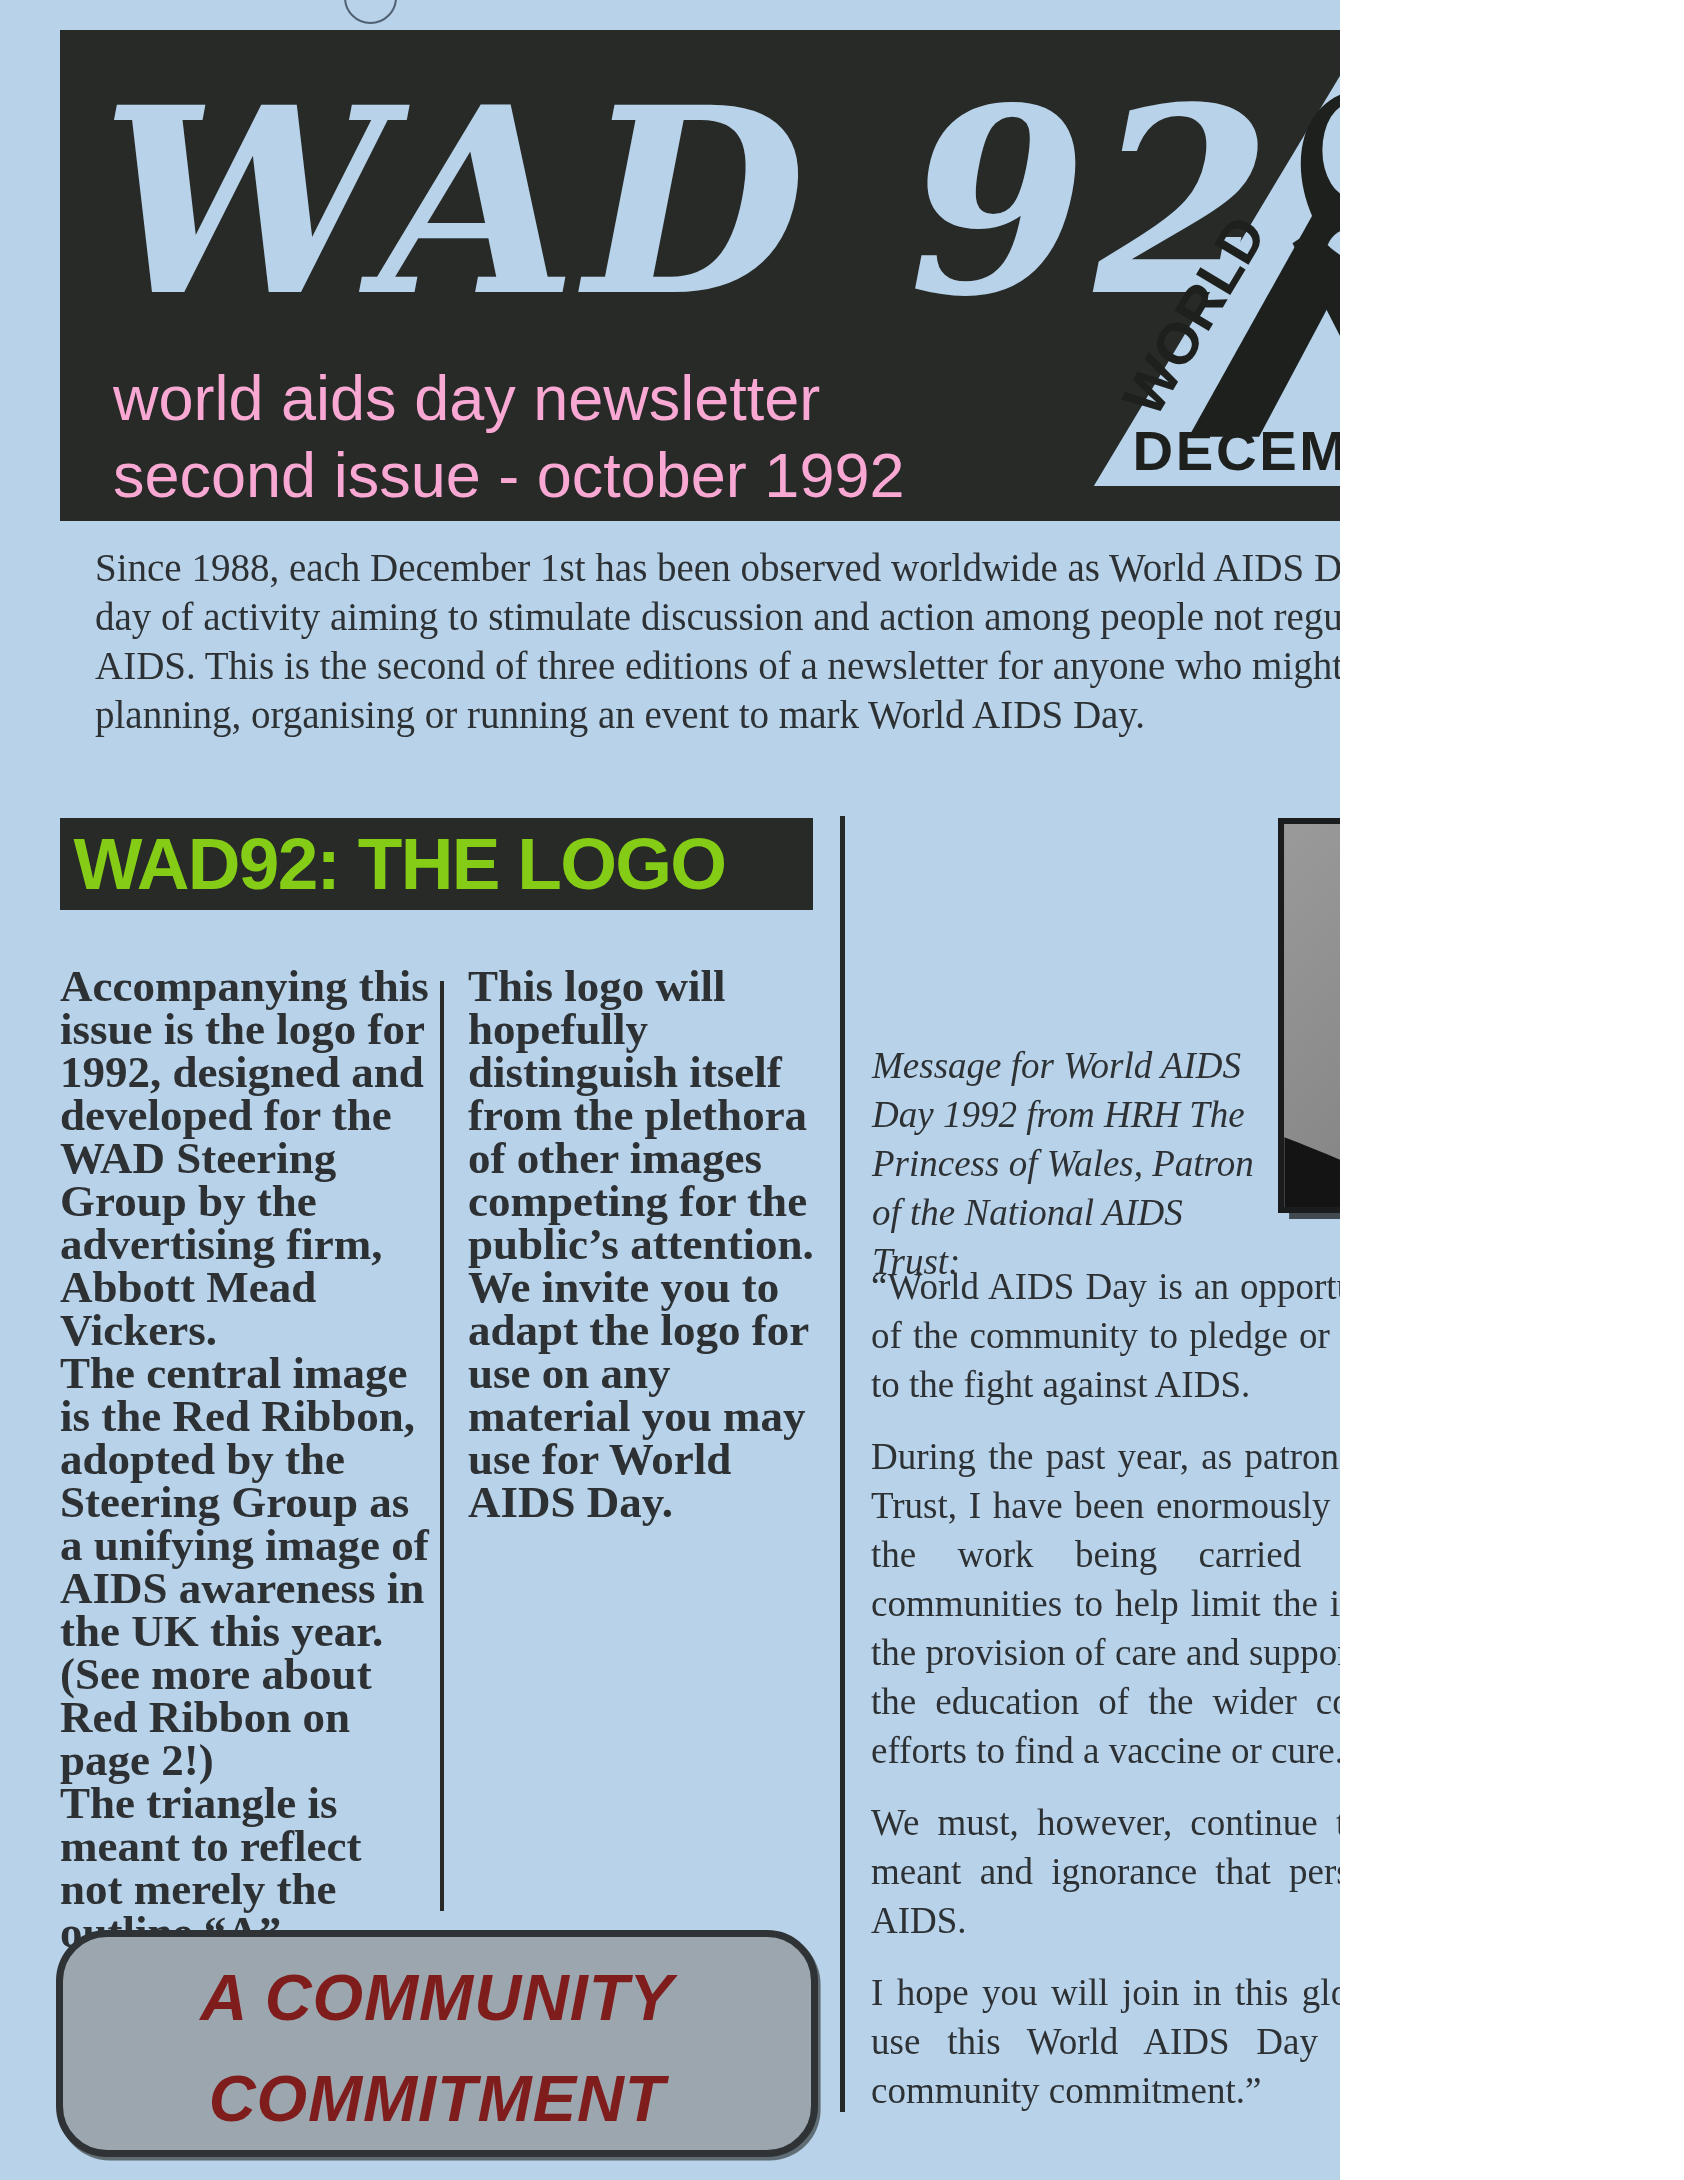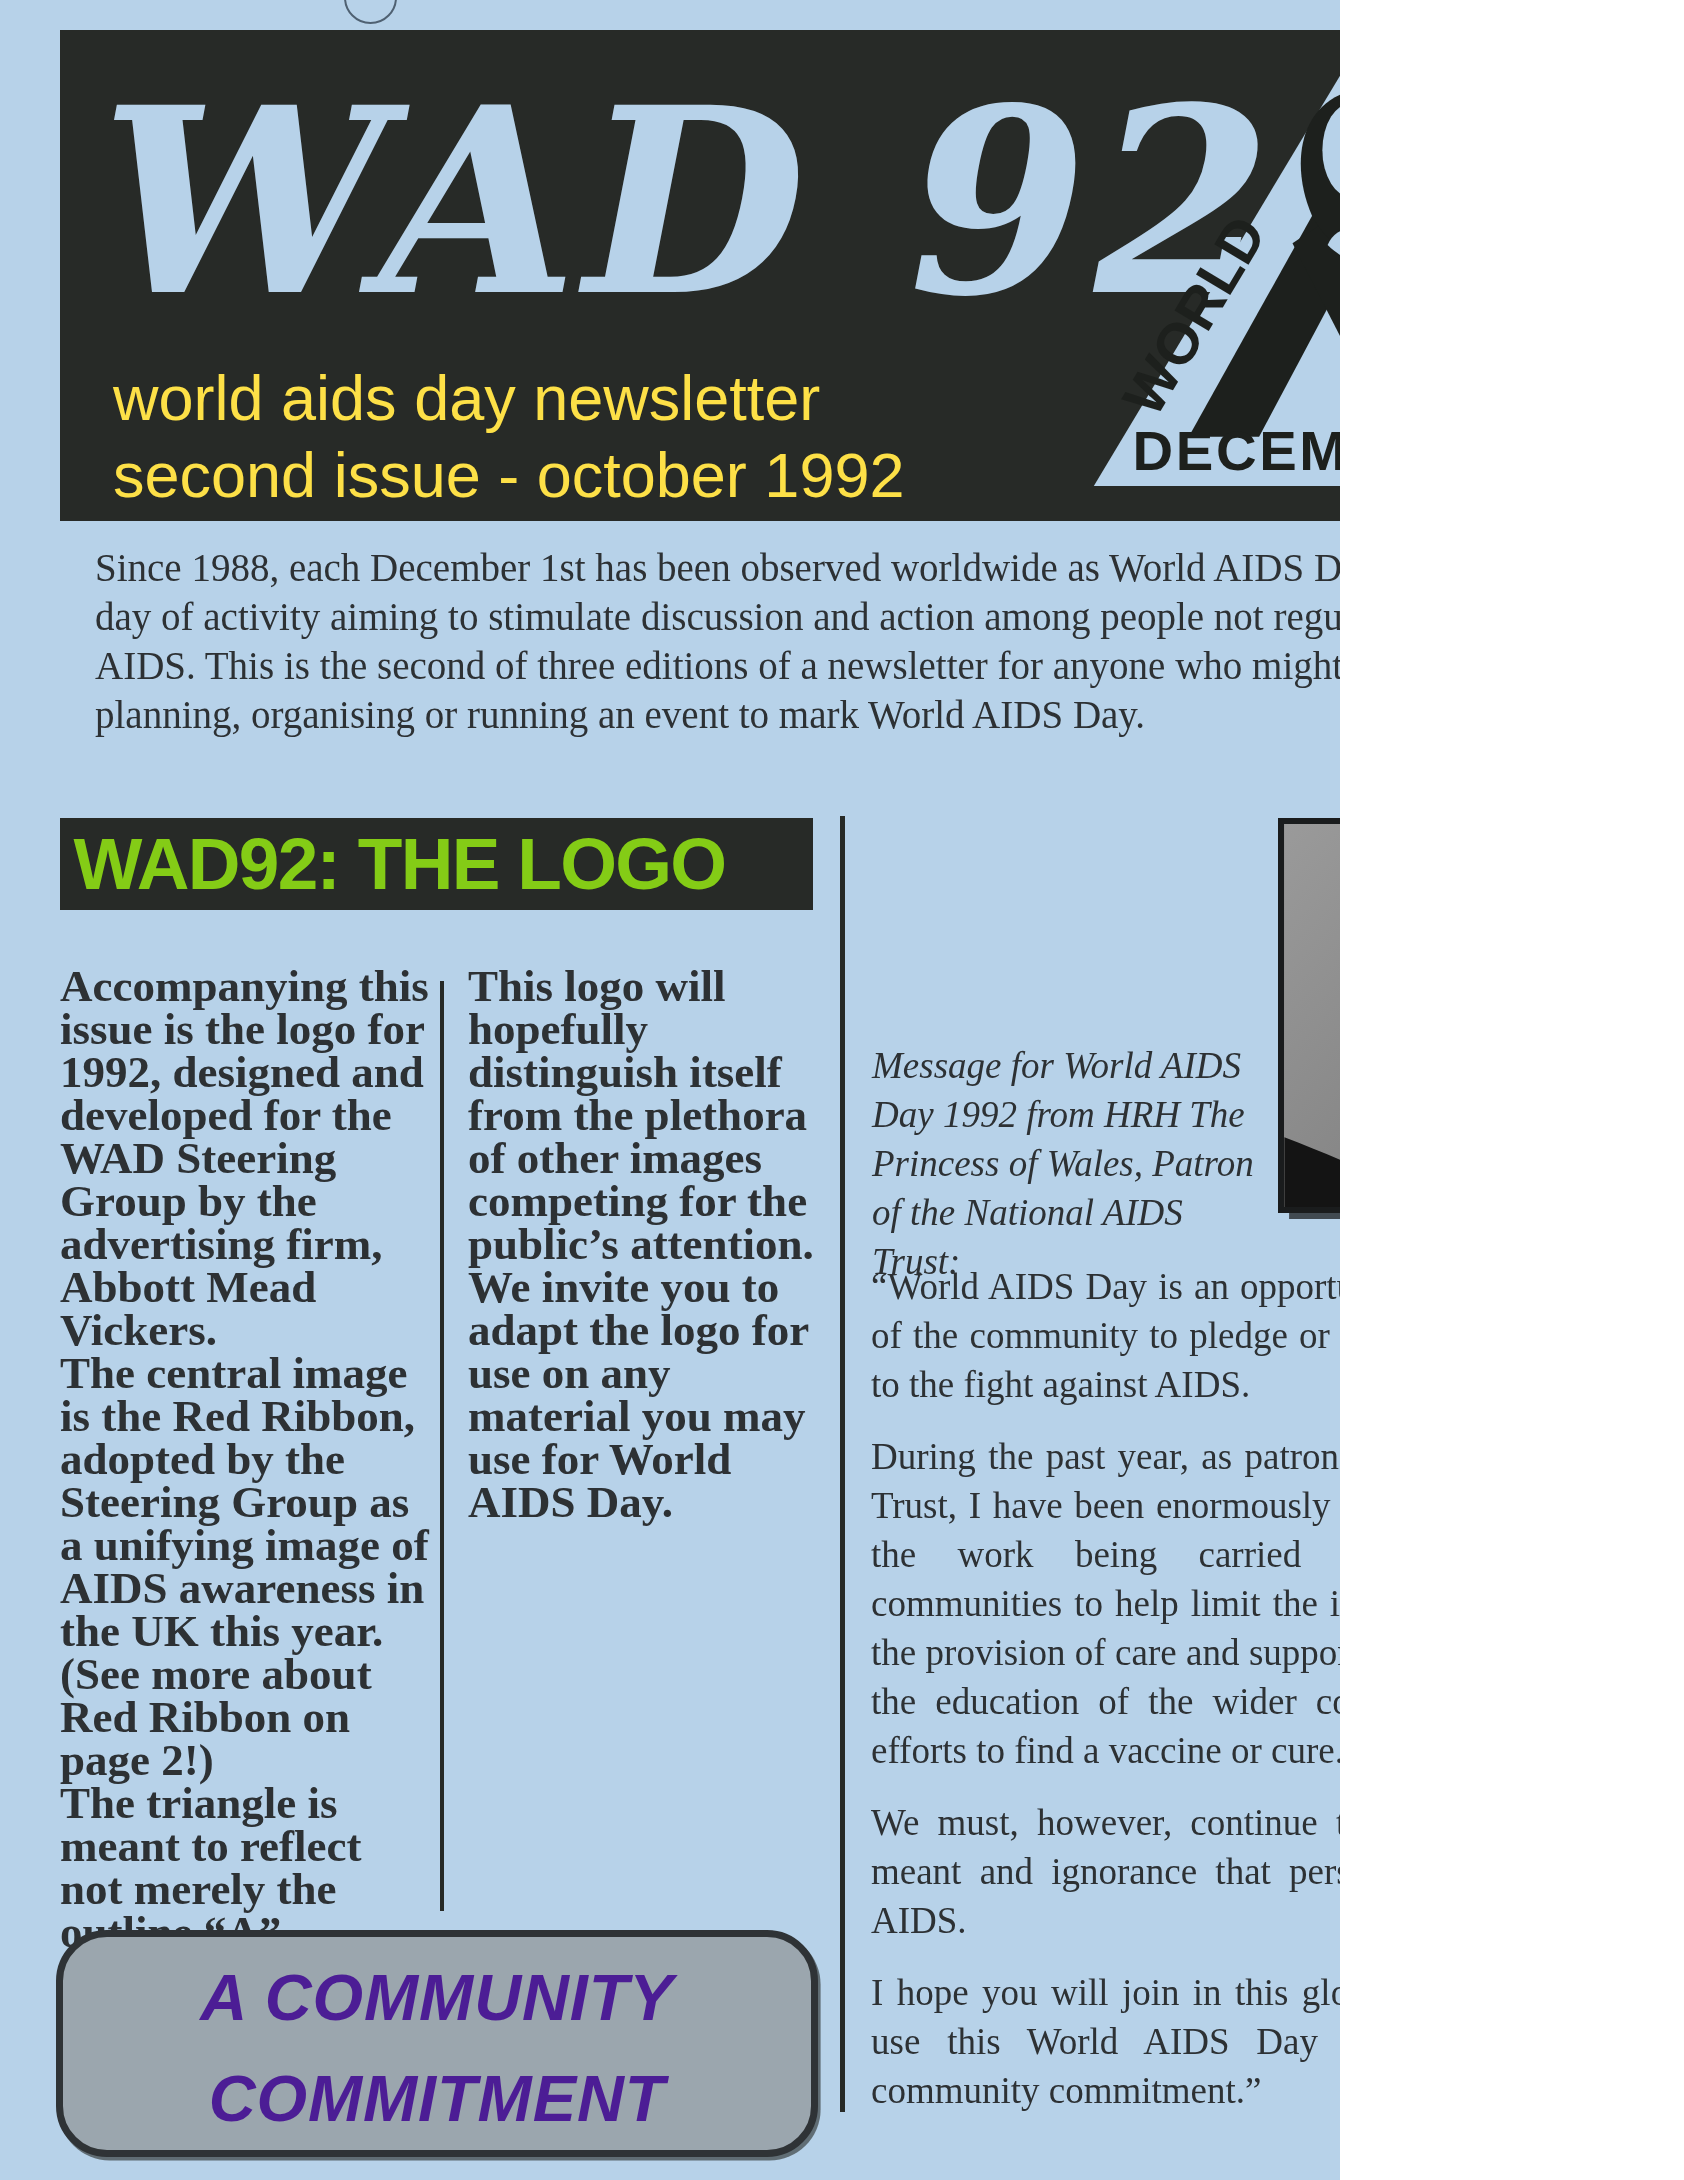"world aids day newsletter" #masthead-sub { color: #fde047 -> #f9a8d4 }
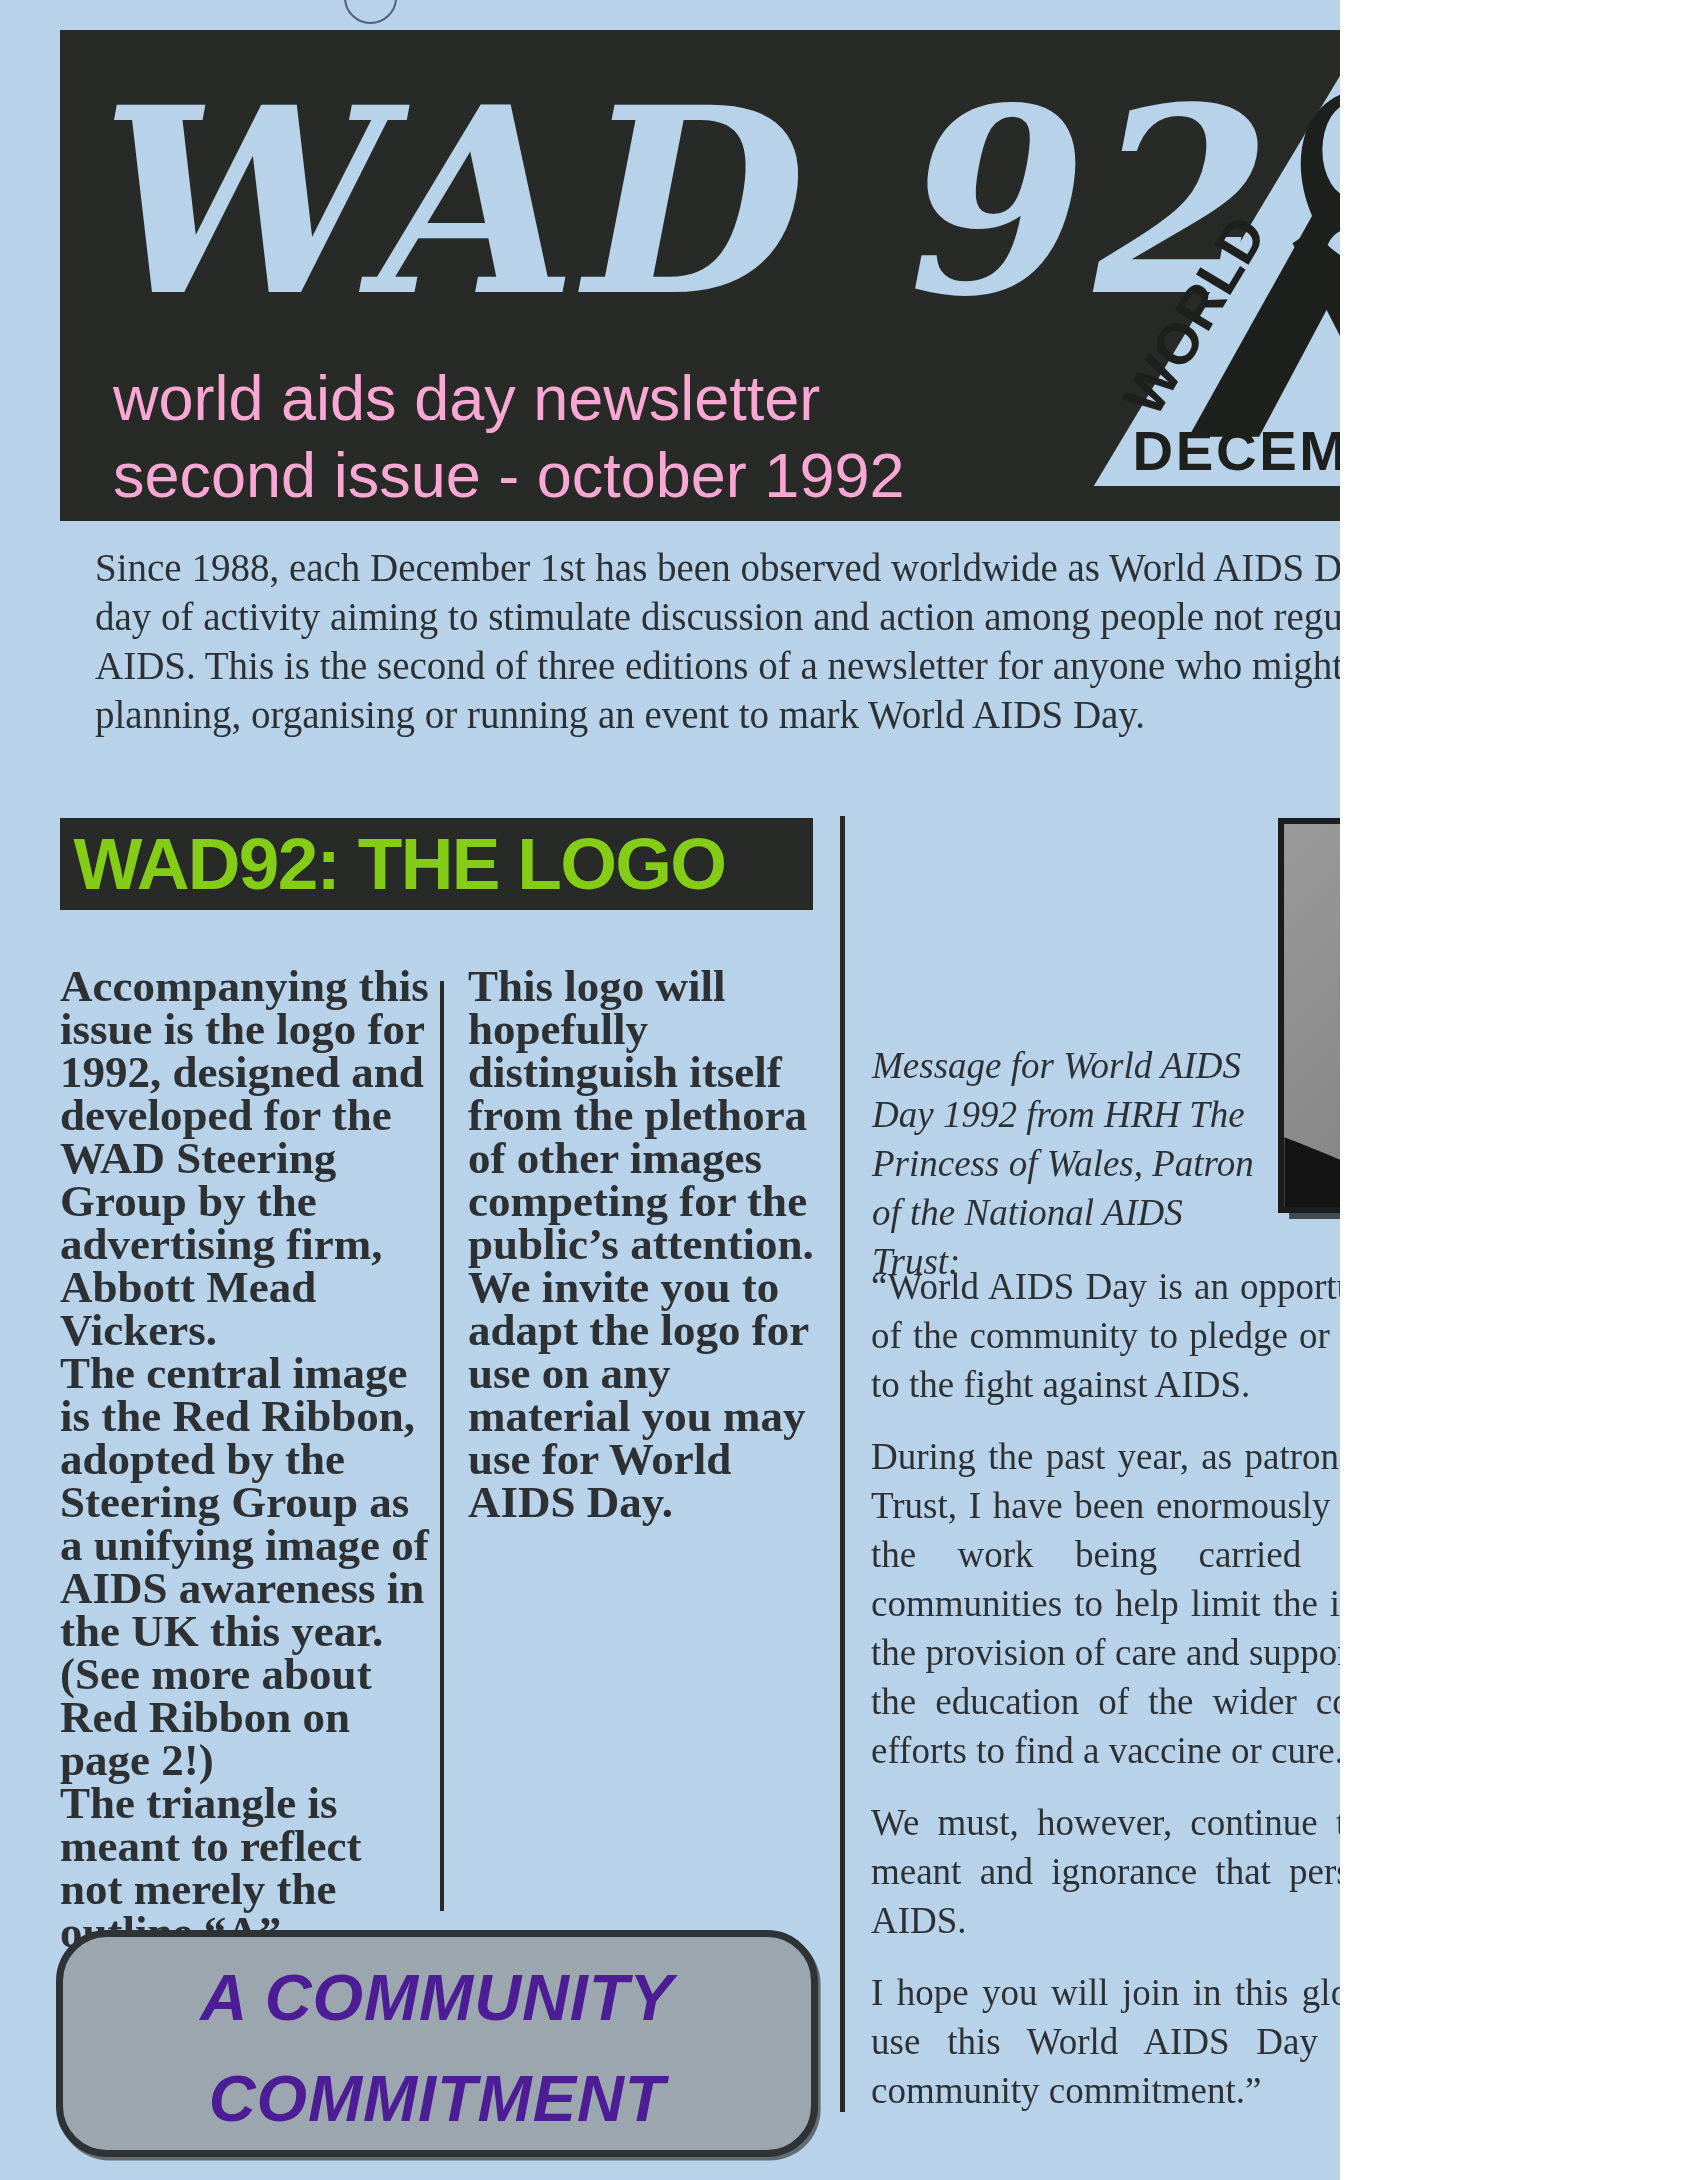"A COMMUNITY" #badge .bline { color: #4c1d95 -> #7f1d1d }
